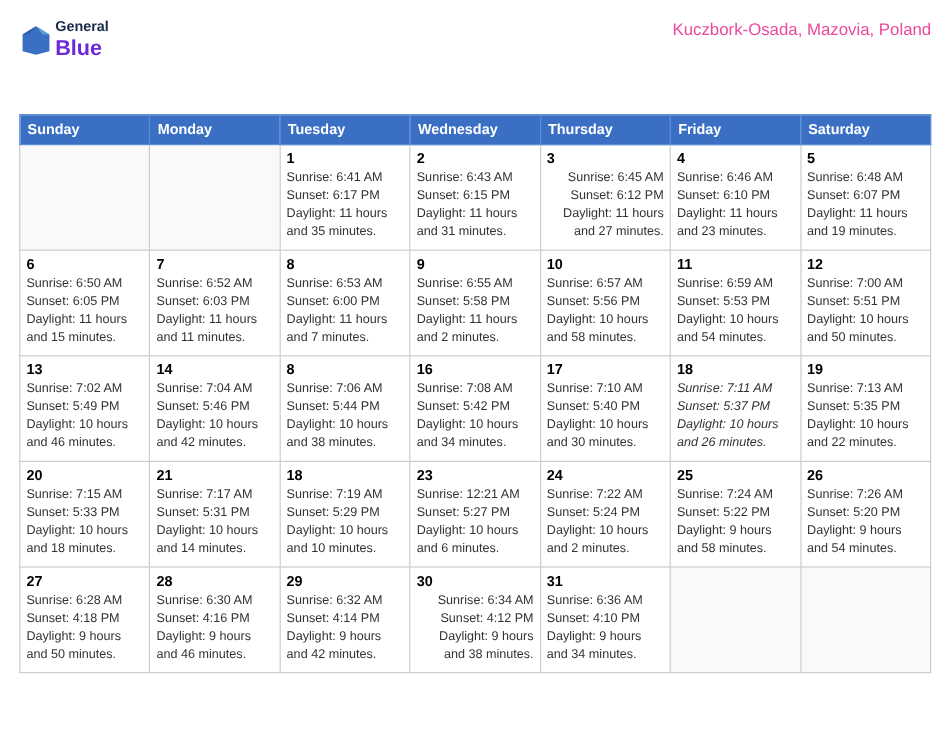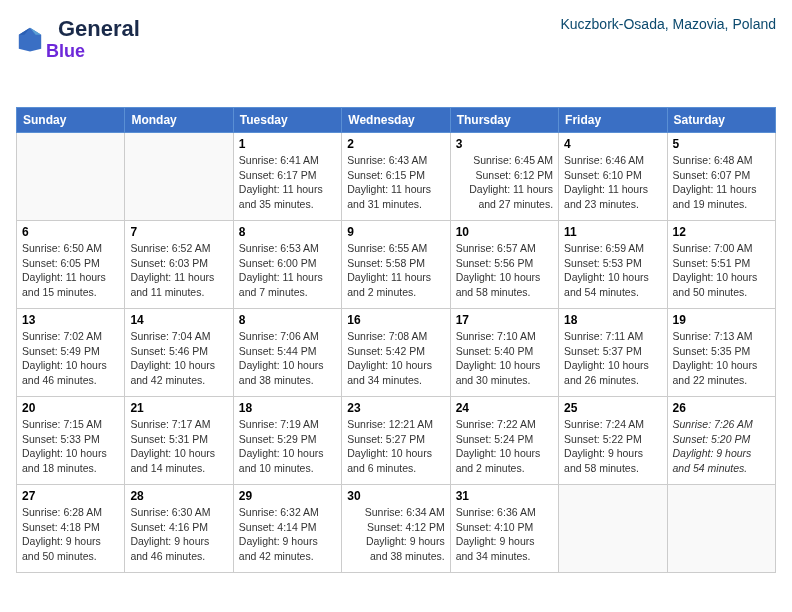"General" span { font-size: 22px -> 12px; margin-left: 12px -> none }
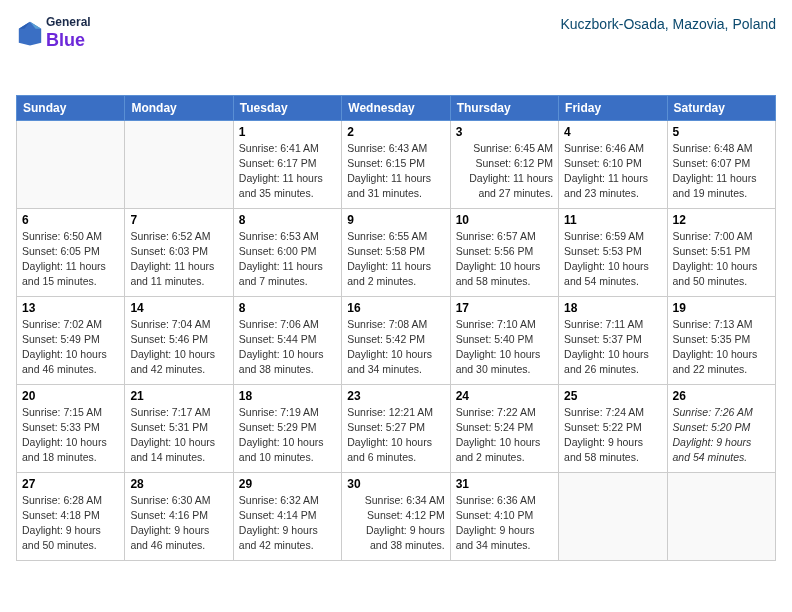"Kuczbork-Osada, Mazovia, Poland" .subtitle { color: #0c4a6e -> #ec4899 }
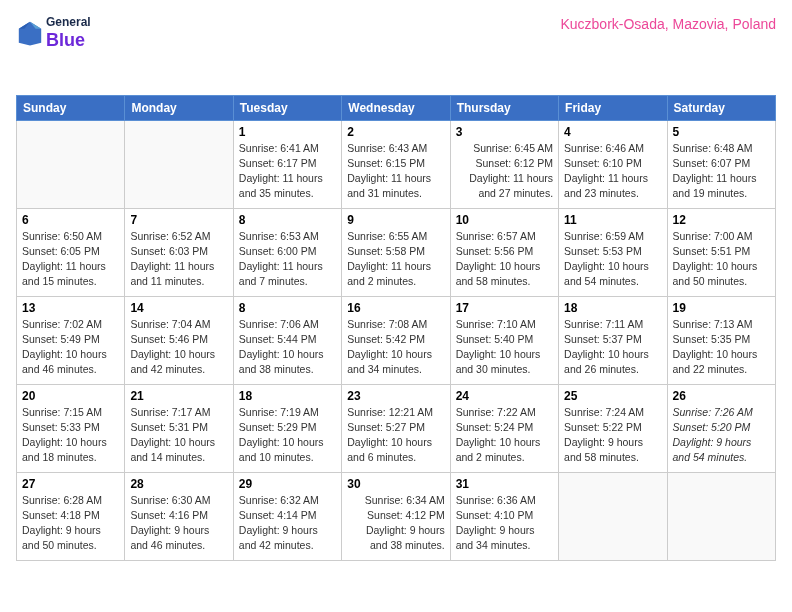"Sunrise: 7:11 AM" div.day-info { font-style: none -> italic }
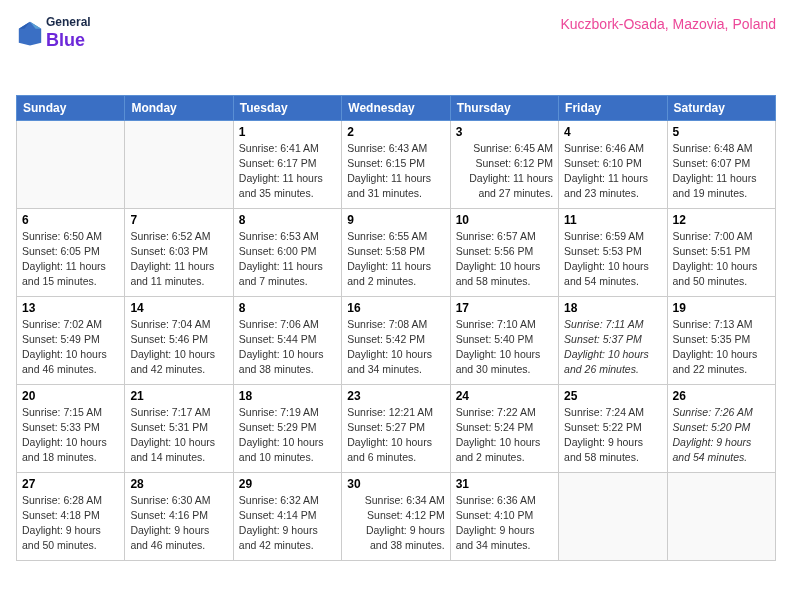"Sunrise: 7:26 AM" div.day-info { font-style: italic -> none }
